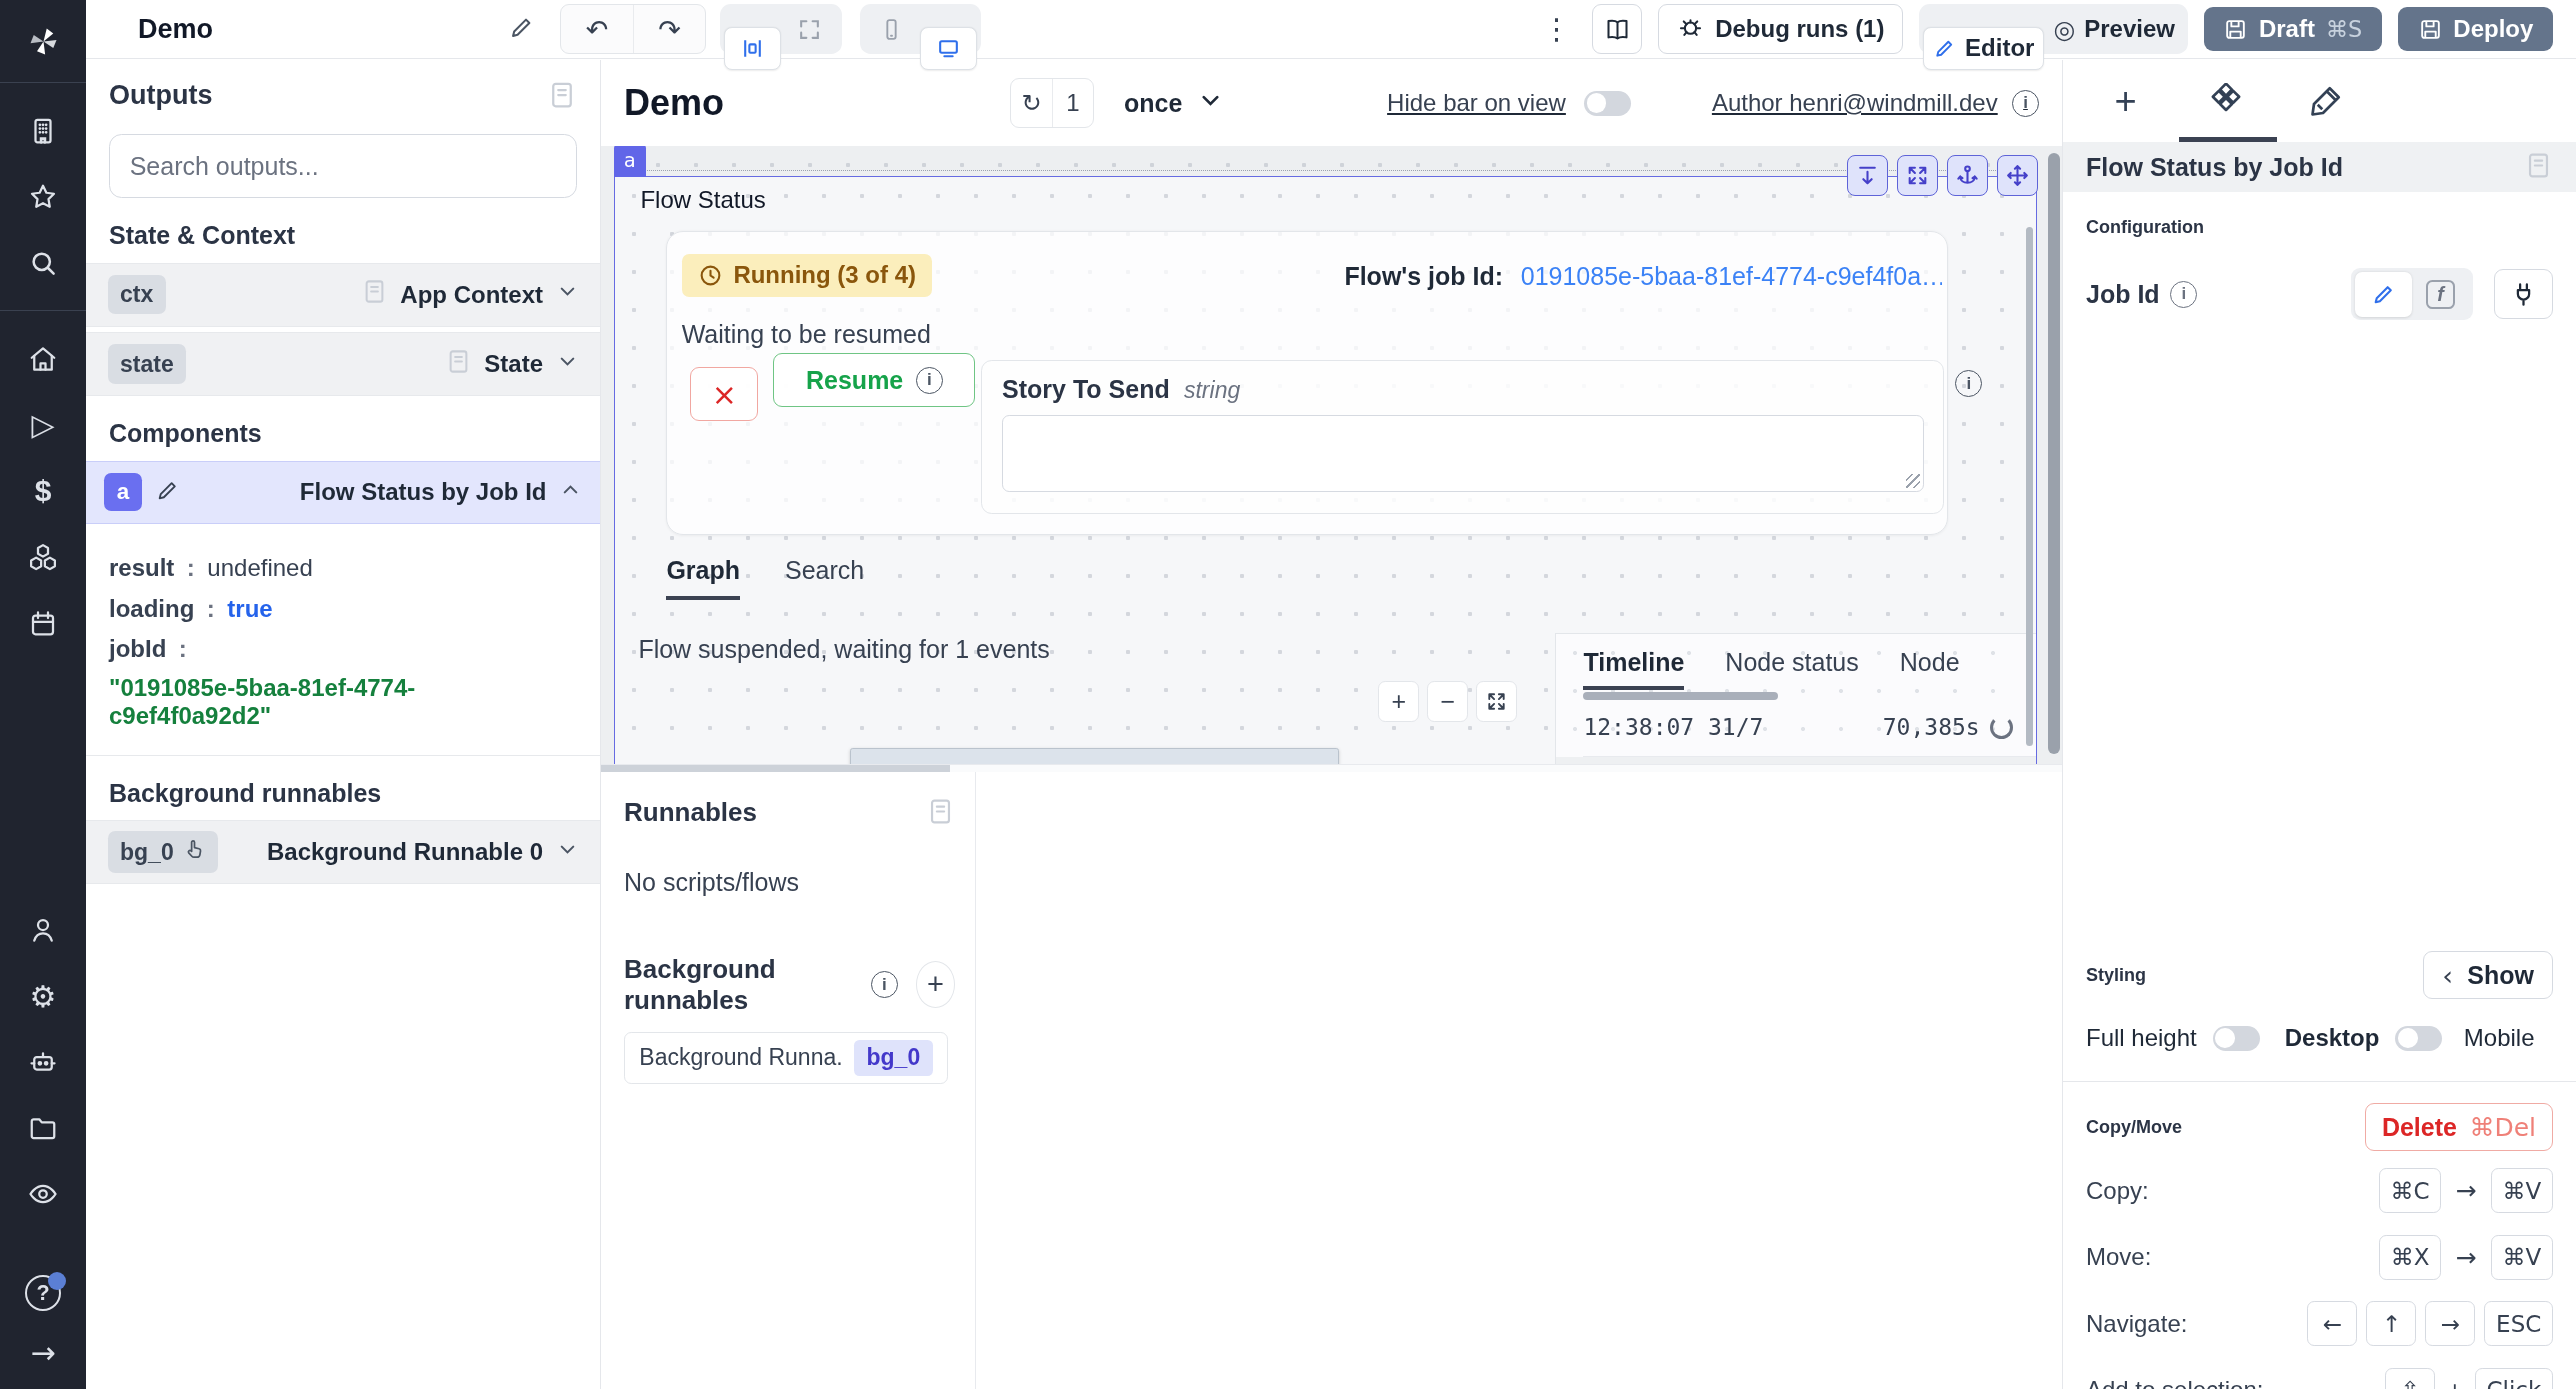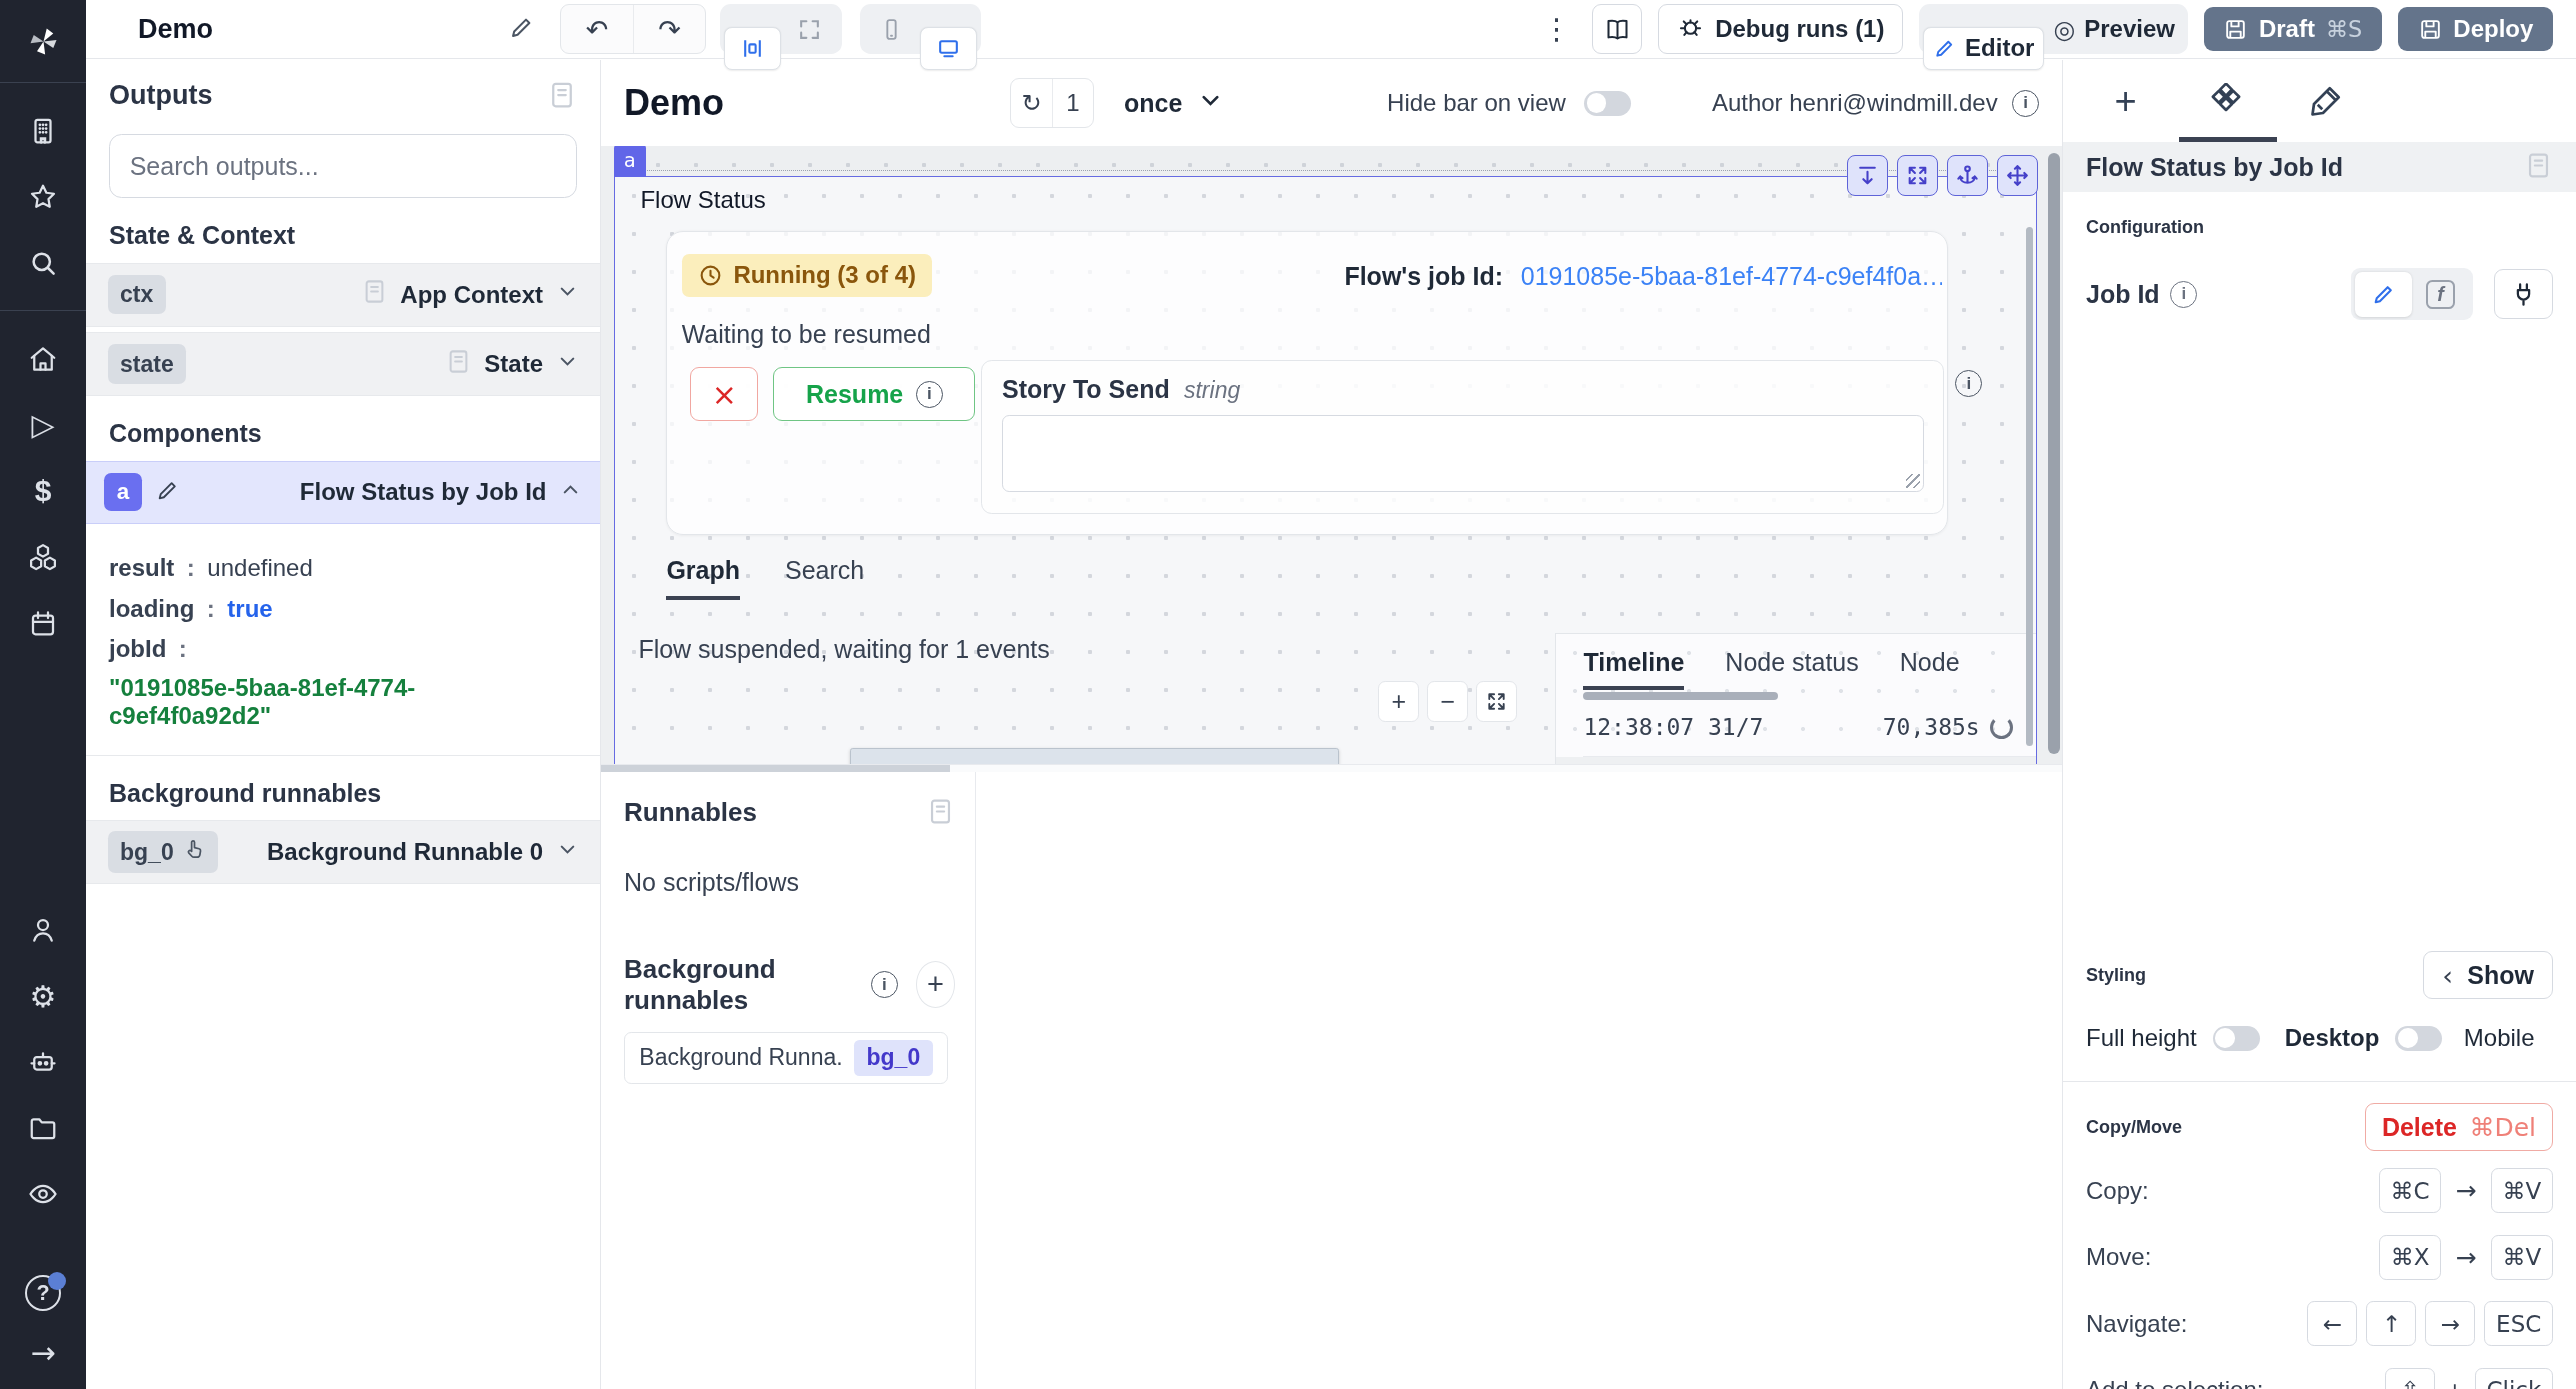"Hide bar on view" .ch-right { text-decoration: none -> underline }
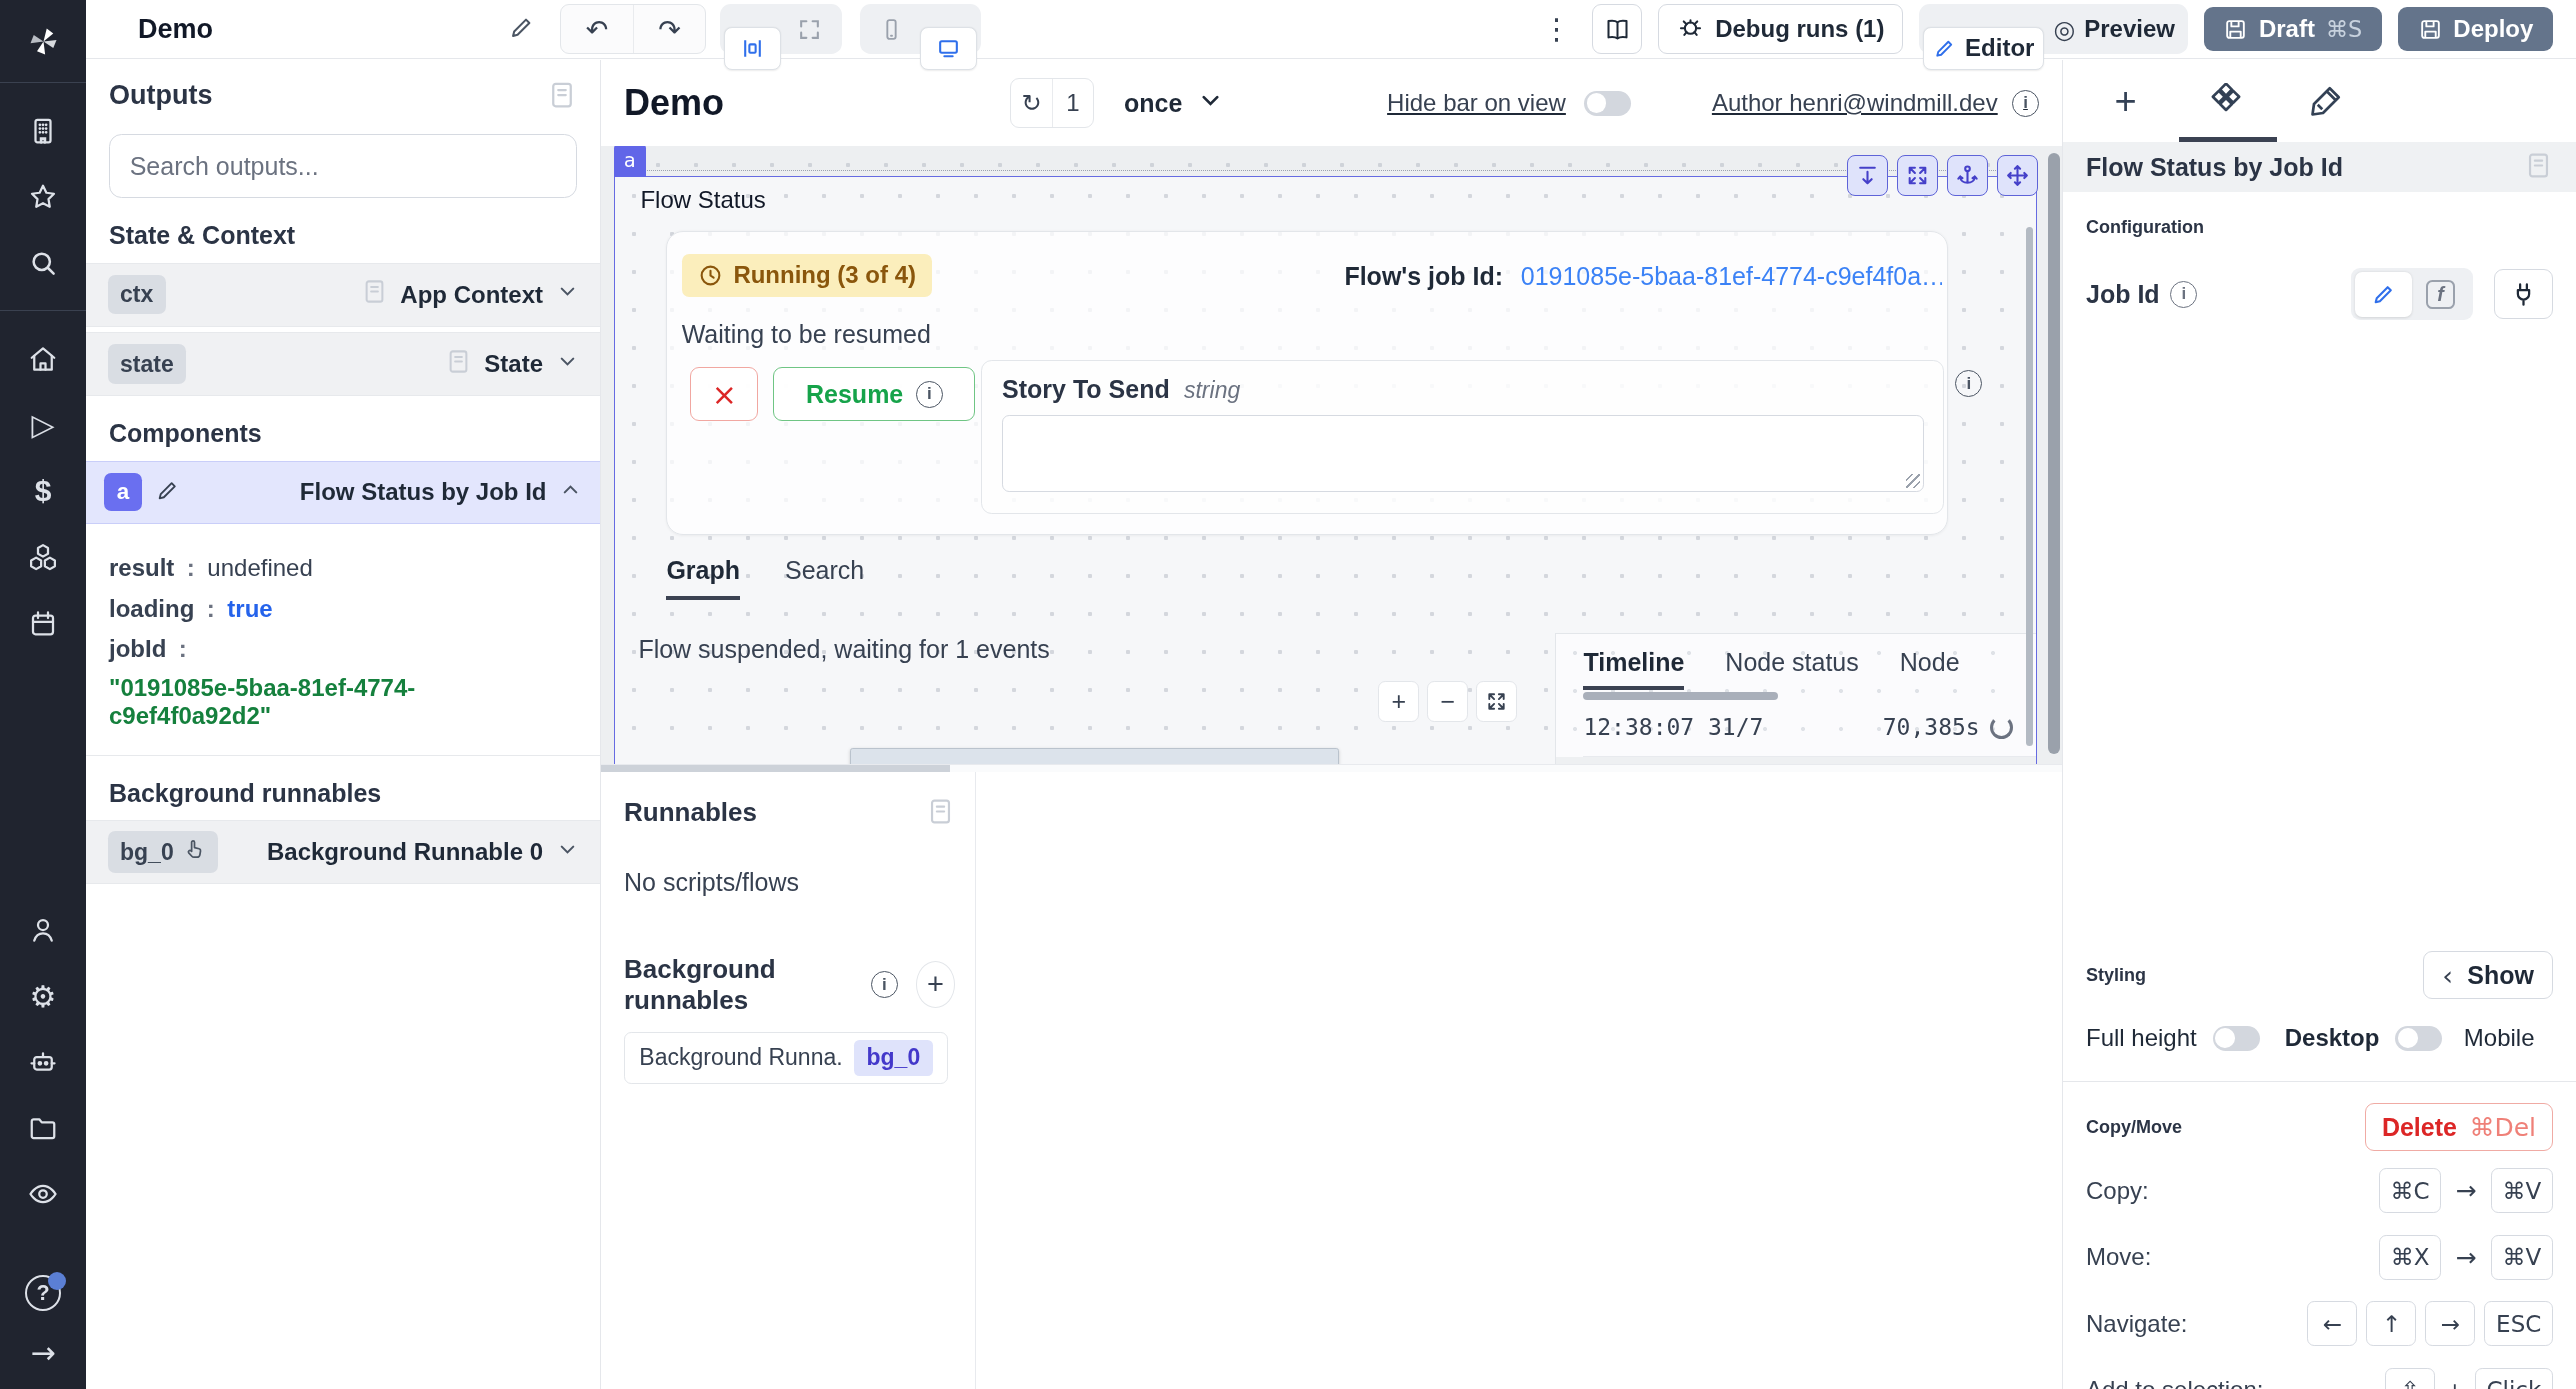"Resume" .resume-btn { top: 135px -> 121px }
